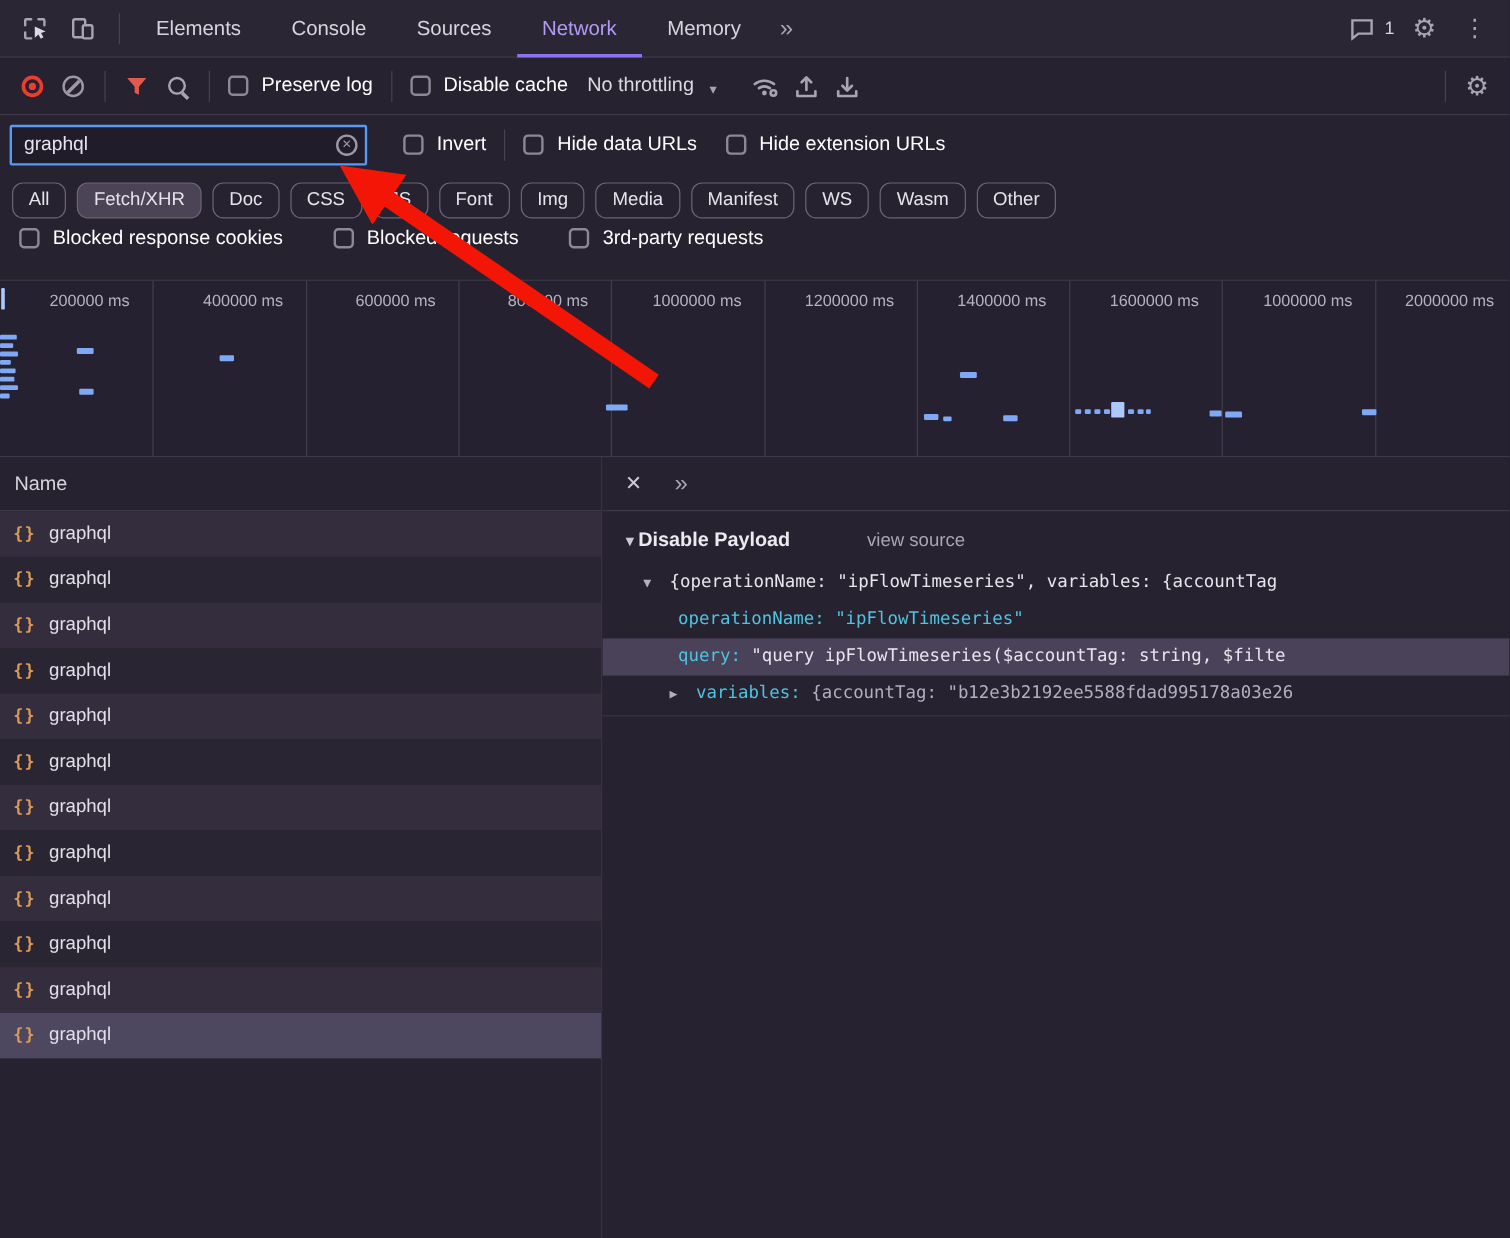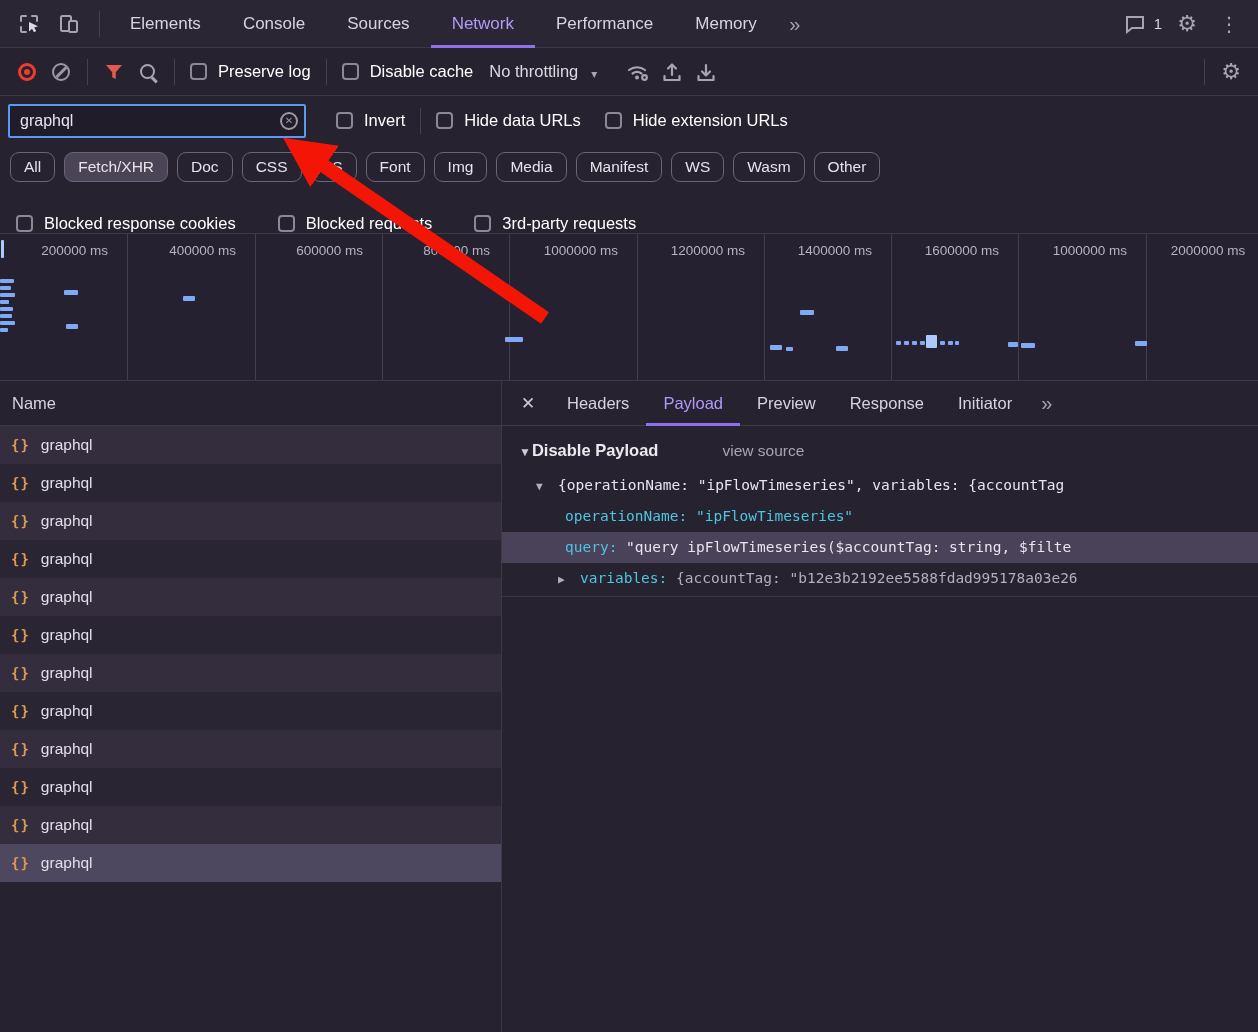"Performance" div.tab { html: <div>Performance</div> -> none }
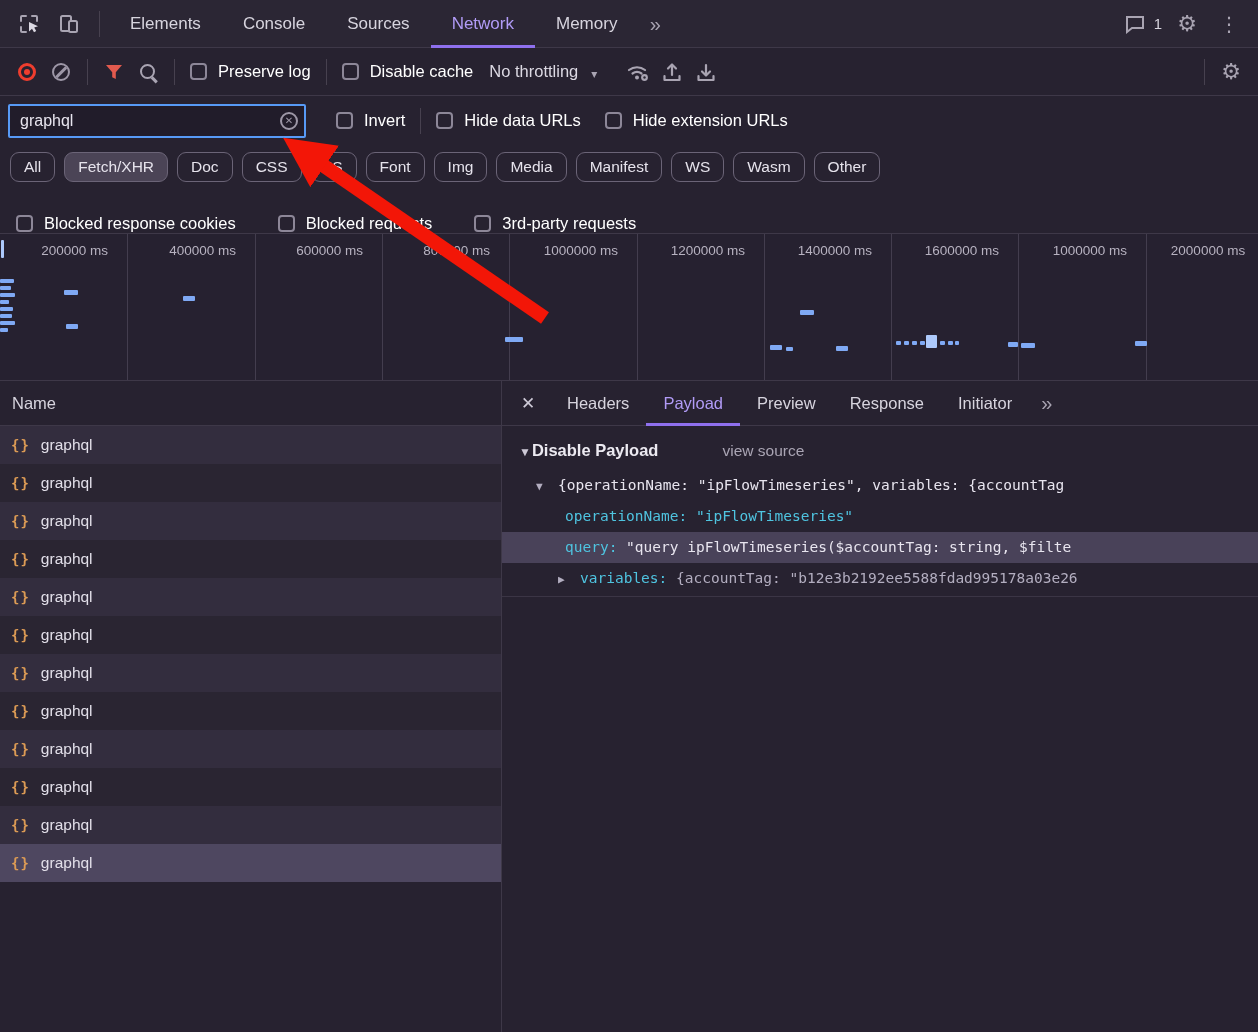"Blocked response cookies" .checkrow { align-items: flex-end -> flex-start }
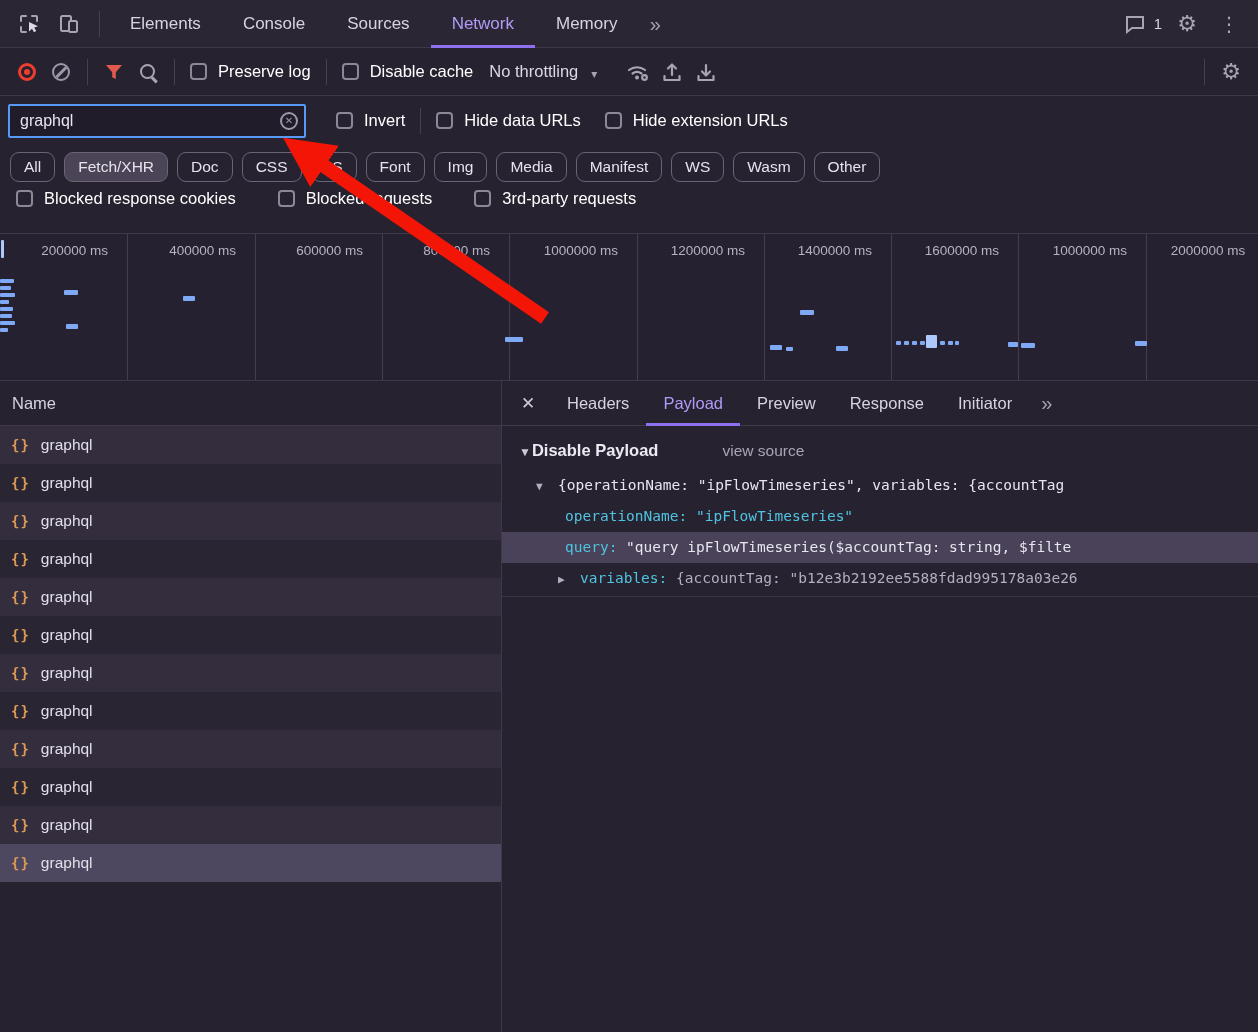"Headers" div { html: <div> <div>Headers</div> <div>Payload</div> <div>Preview</div> <div>Response</div> <div>Initiator</div> </div> -> none }
